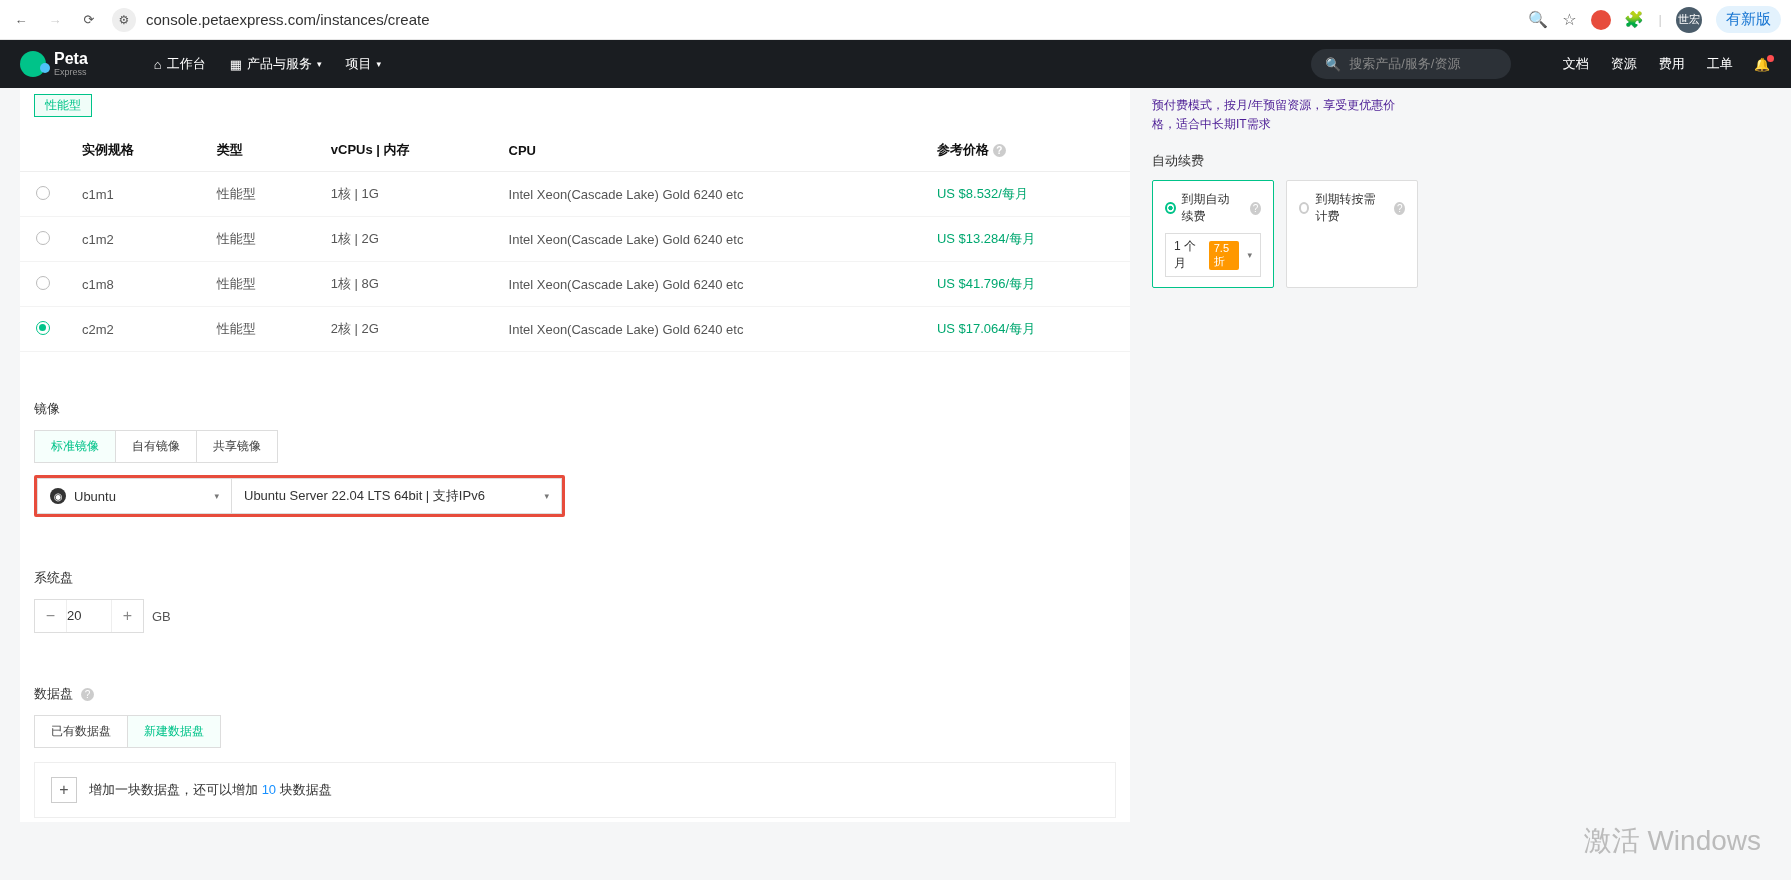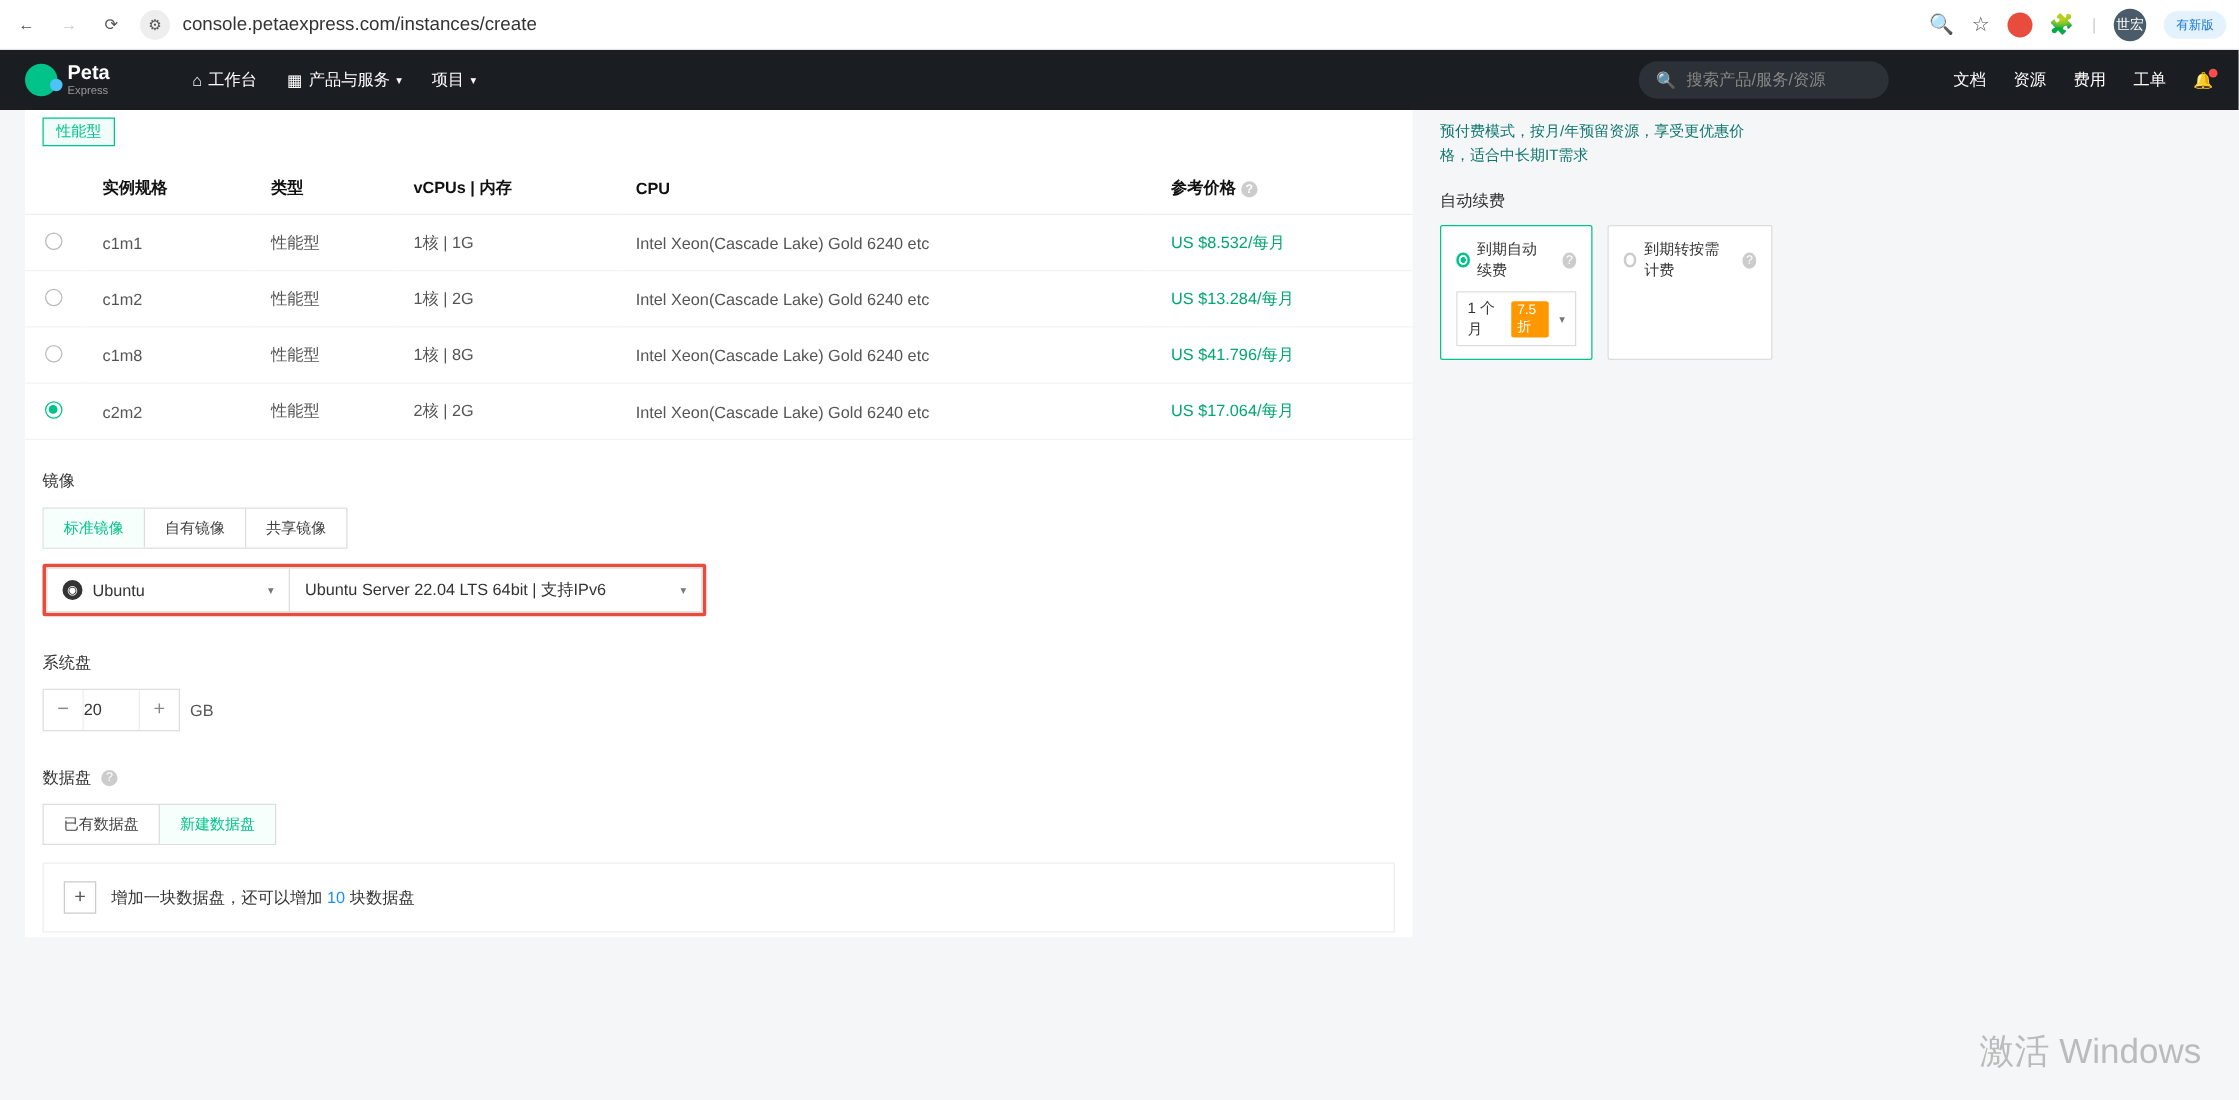"有新版" .update-btn { font-size: 10px -> 15px }
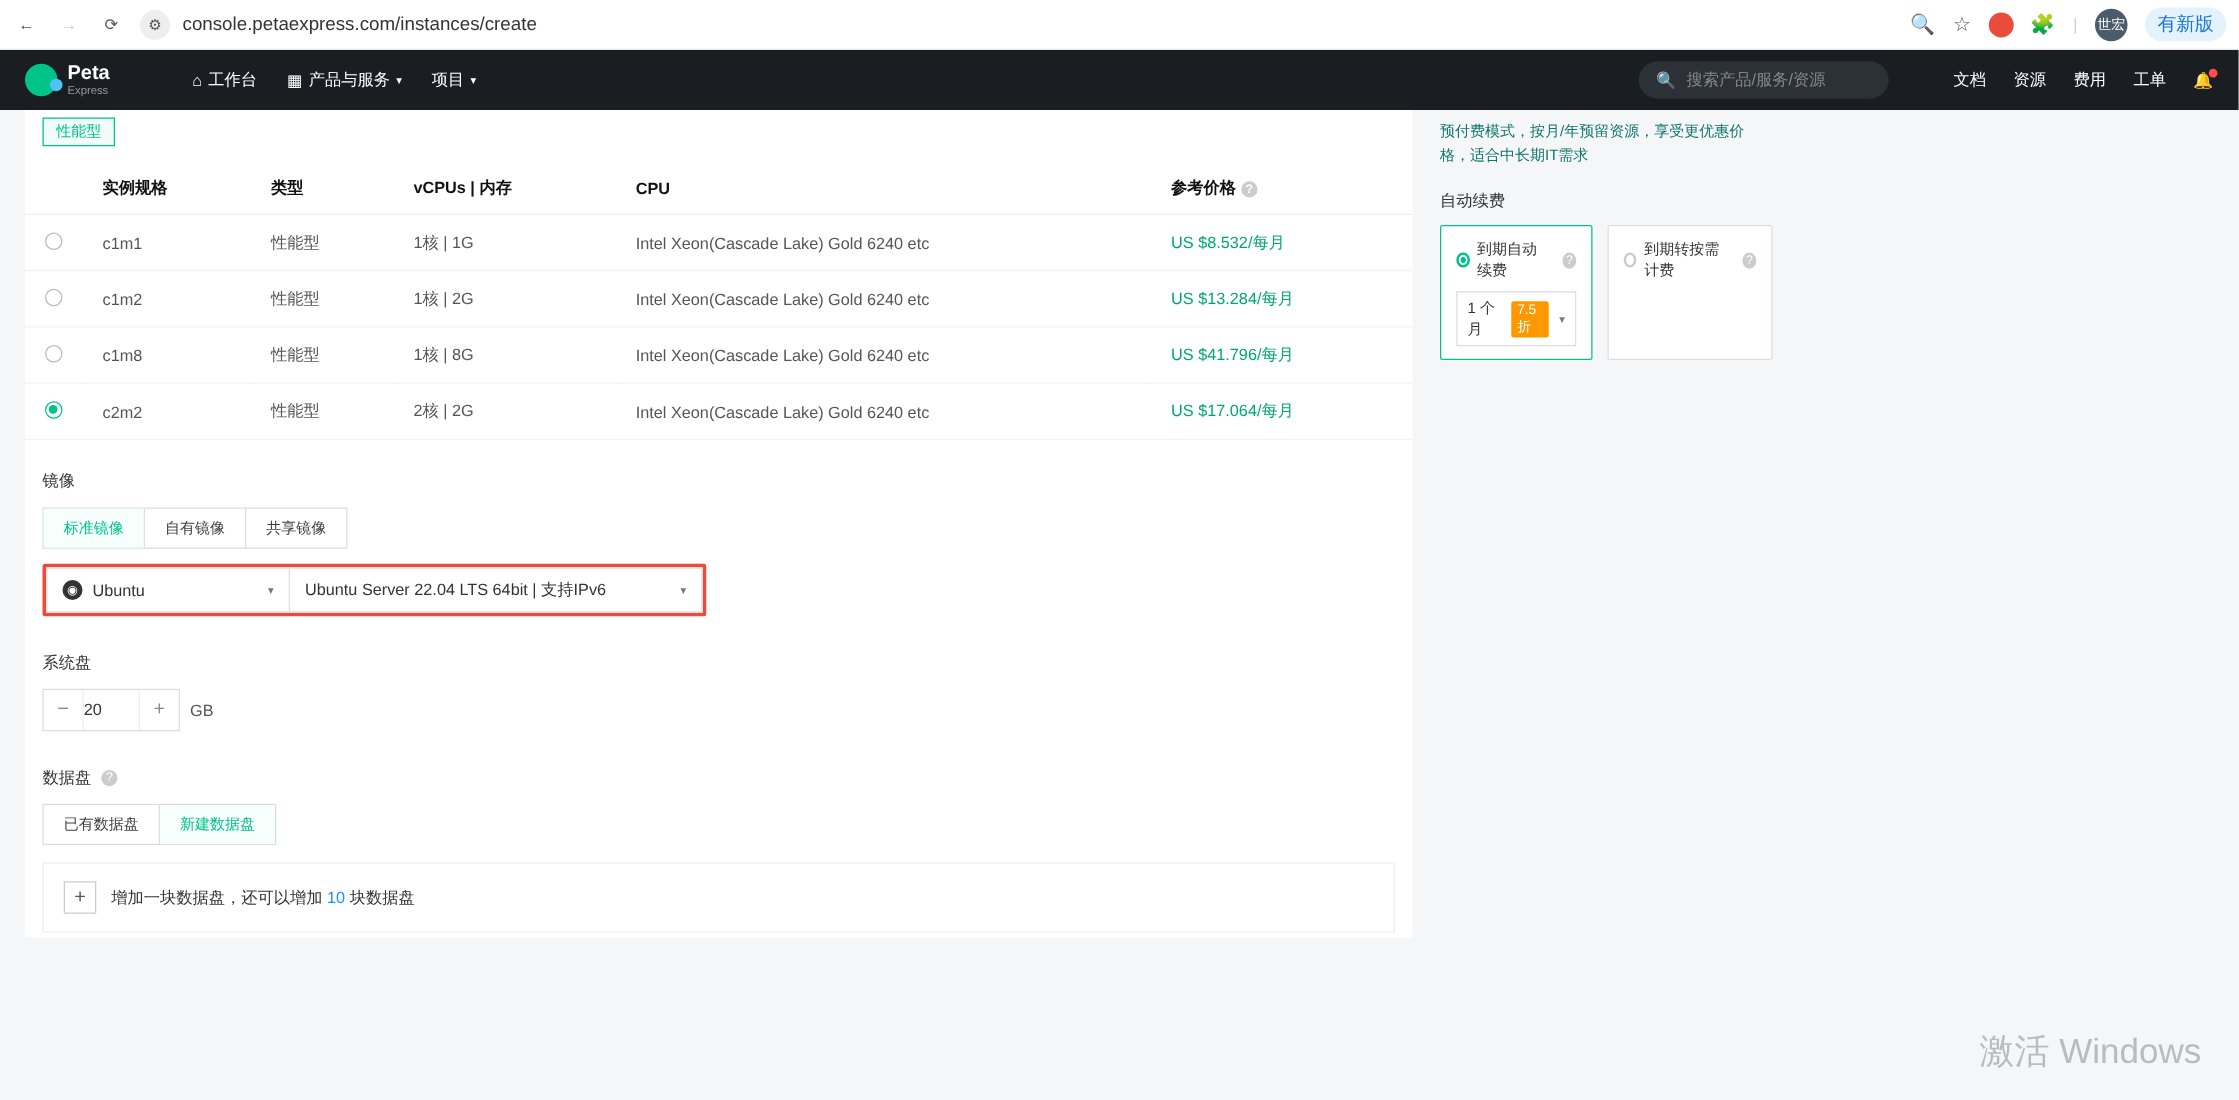"预付费模式，按月/年预留资源，享受更优惠价格，适合中长期IT需求" .side-note { color: #0f766e -> #4c1d95 }
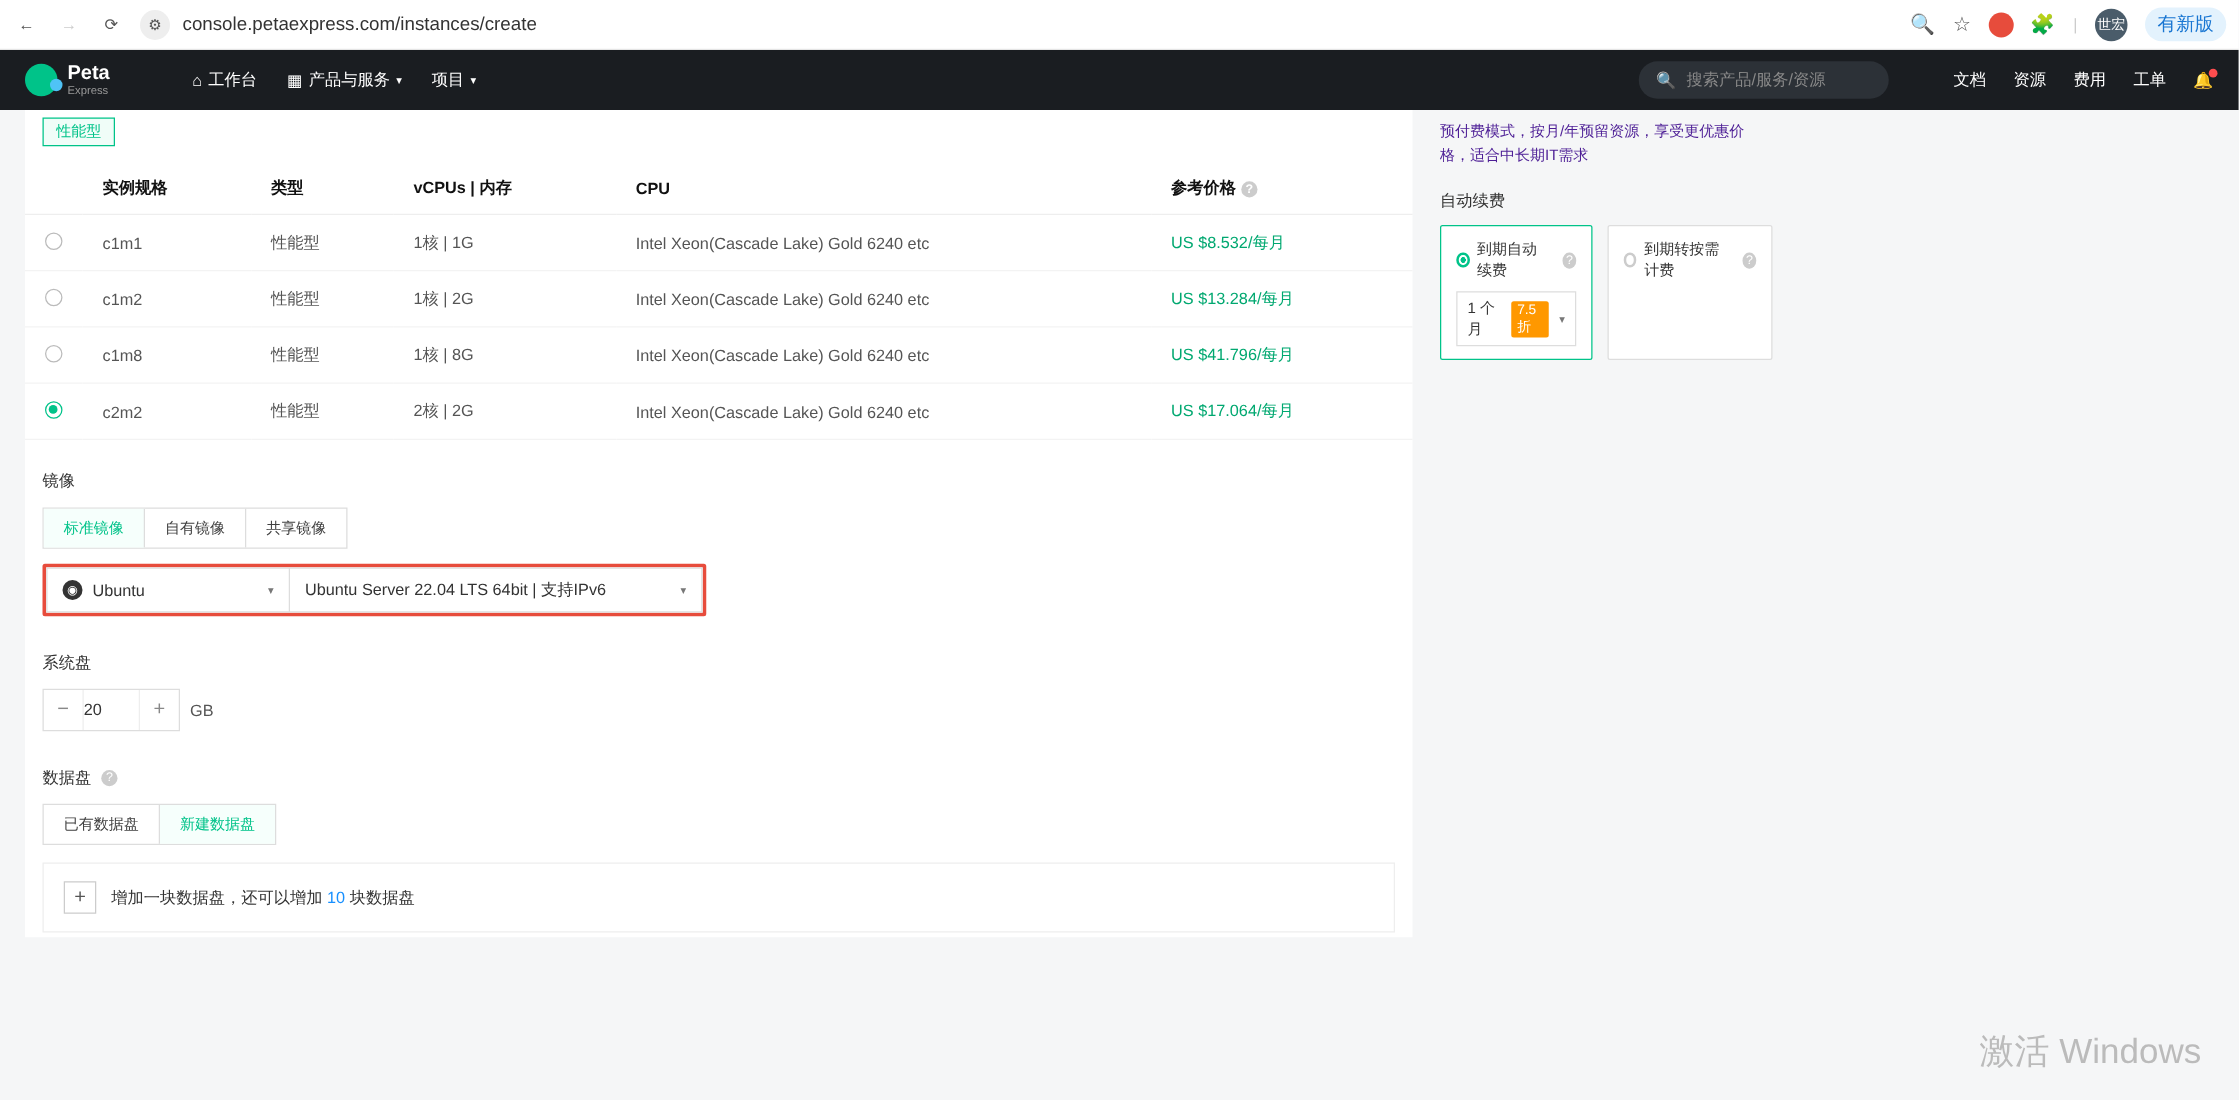"镜像" .section-title { margin-top: none -> 24px }
